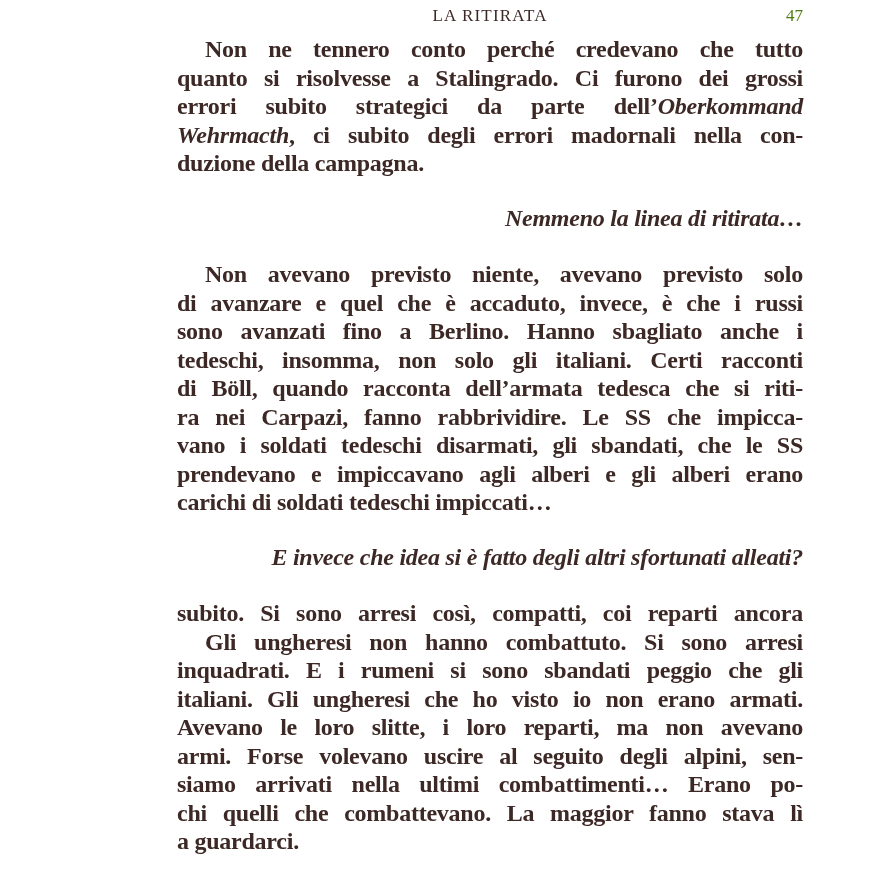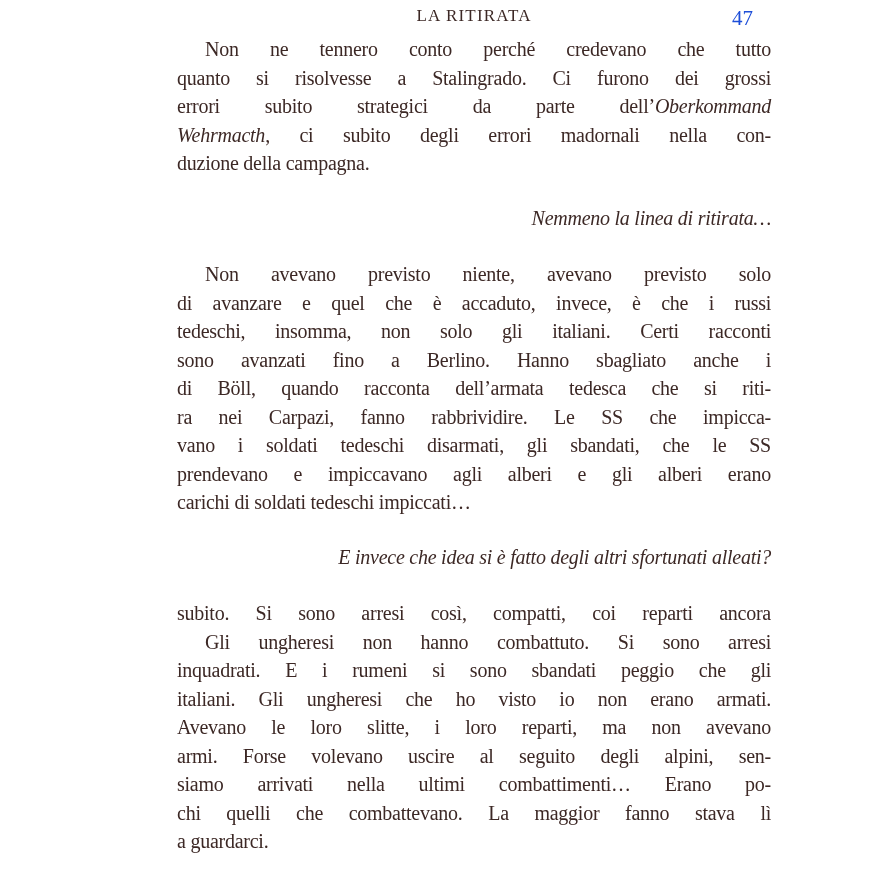"LA RITIRATA" .page { padding: 6px 112px 0 177px -> 6px 80px 0 177px }
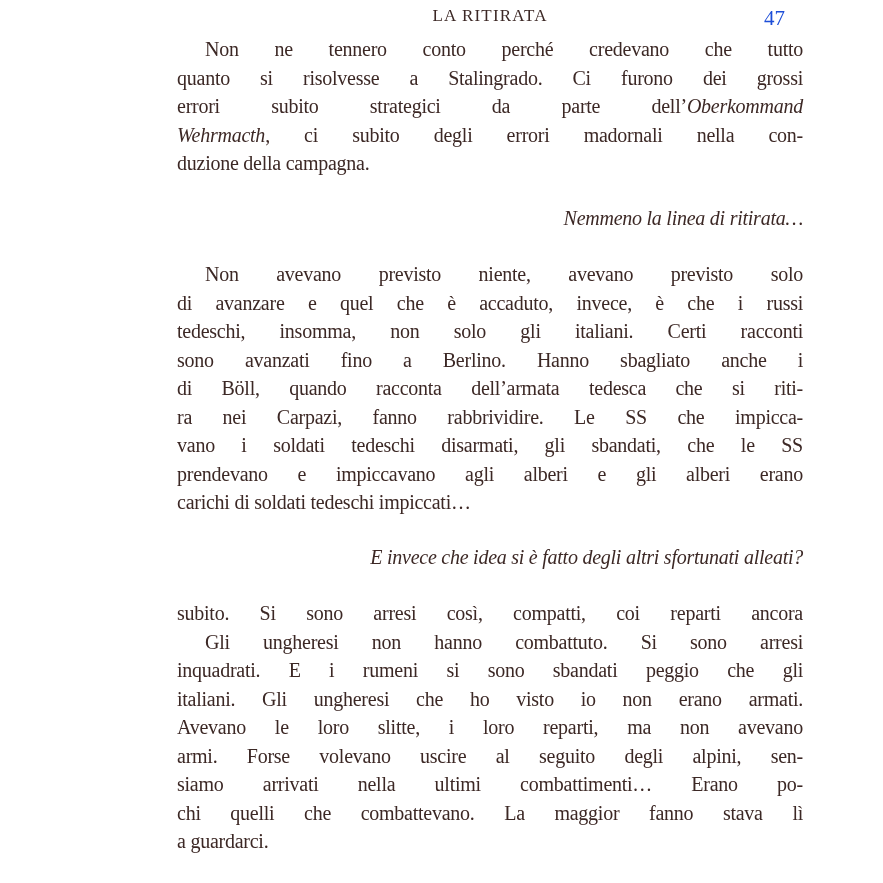"47" .page-number { color: #1d4ed8 -> #4d7c0f; font-size: 21px -> 17px; right: 18px -> 0 }
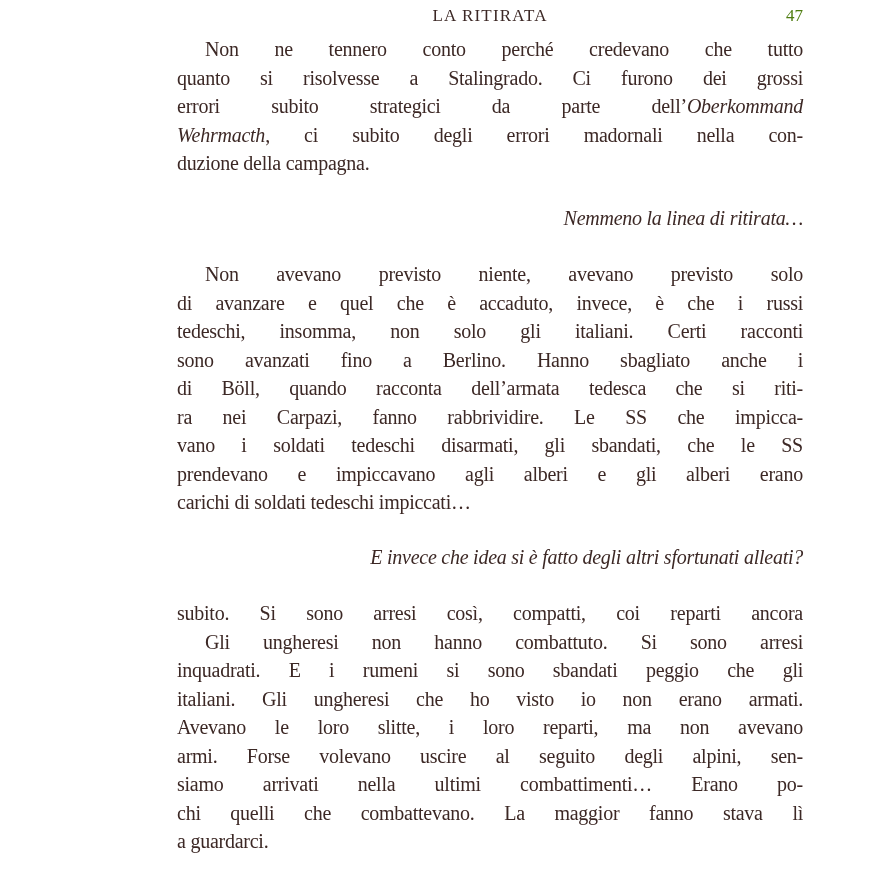"Non ne tennero conto perché" .text-body { font-size: 20px -> 24px; font-weight: none -> bold }
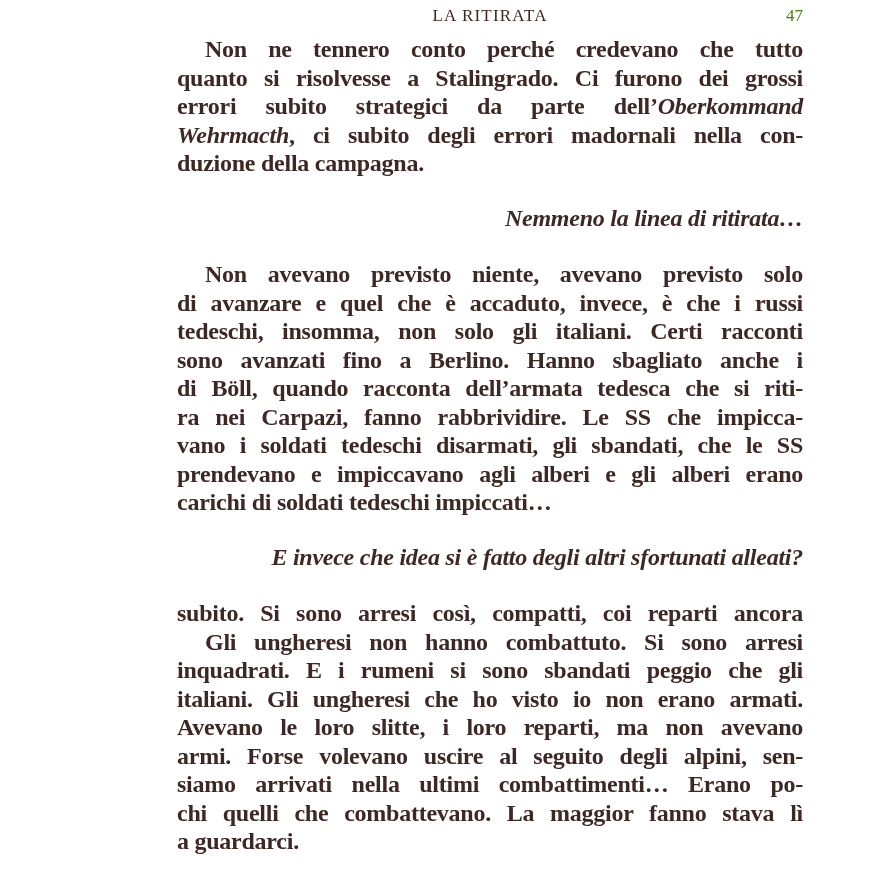"tedeschi, insomma, non solo gli" div.line { order: before "sono avanzati fino a Berlino." -> after "sono avanzati fino a Berlino." }
